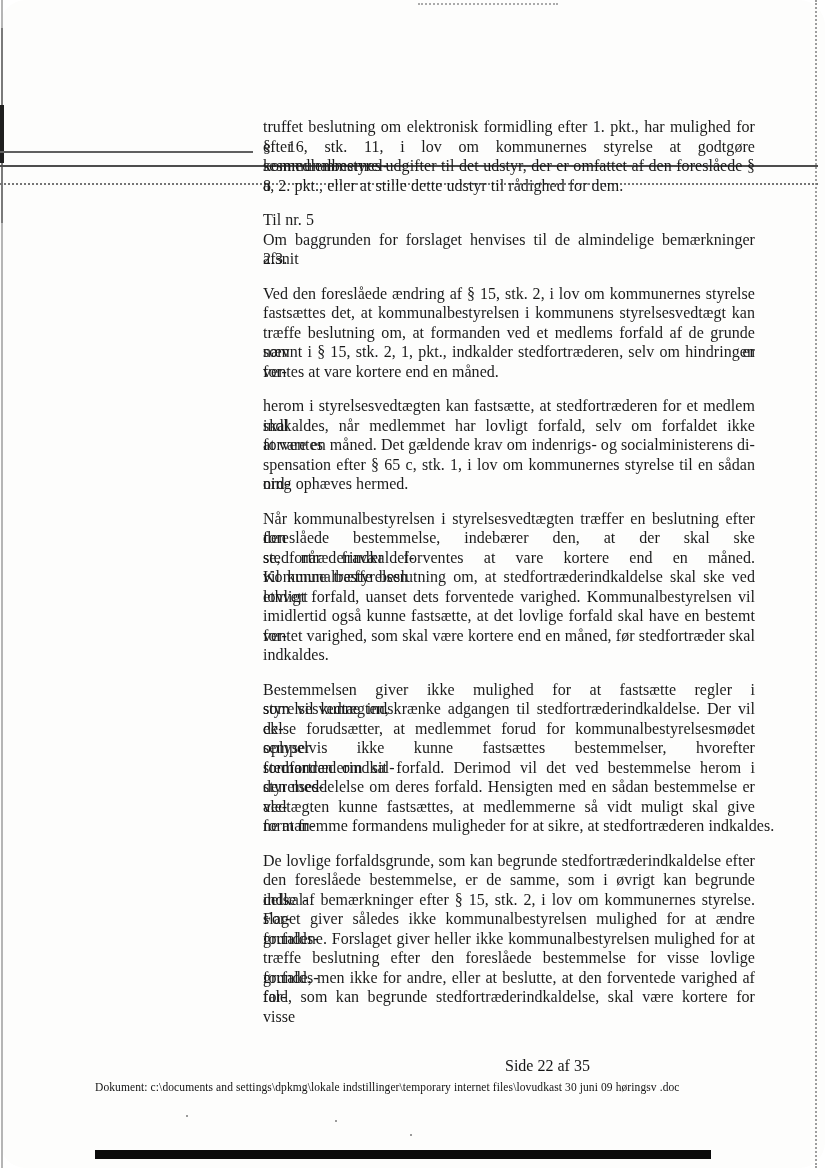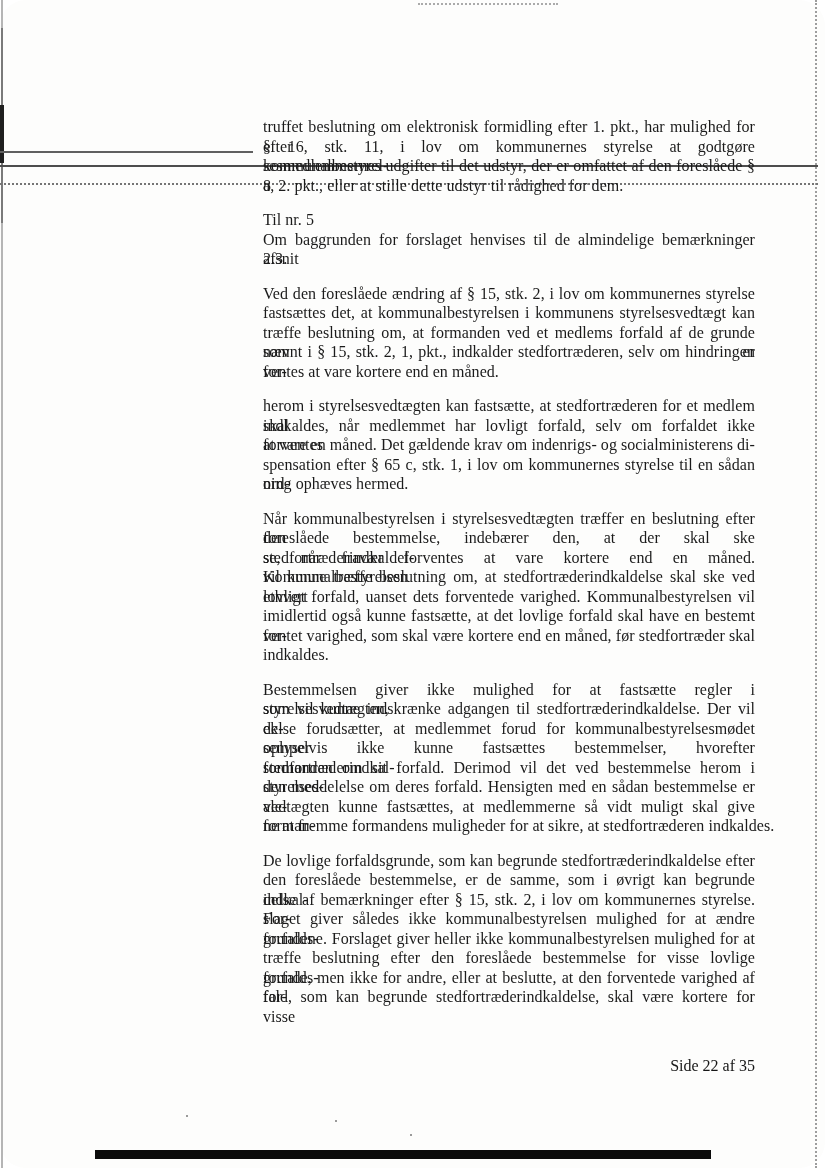"Side 22 af 35" .side-page { text-align: right -> left }
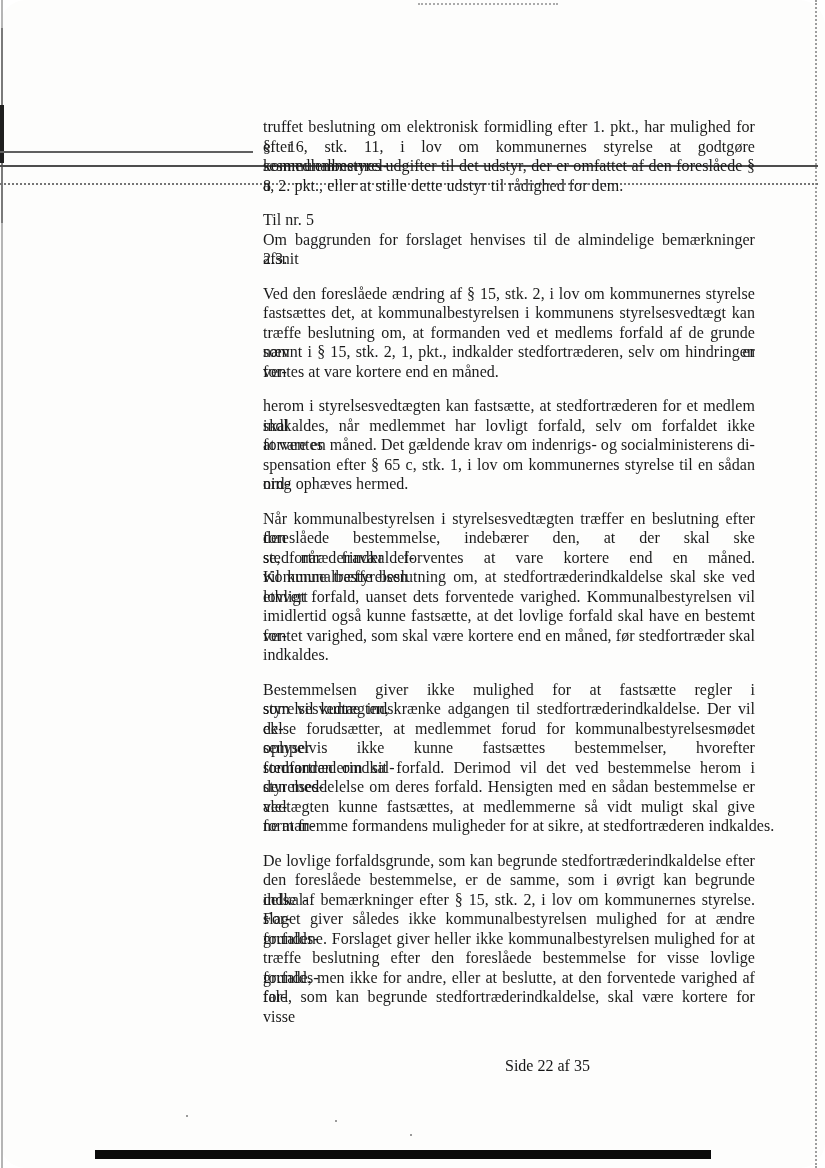"Dokument: c:\documents and" div.doc-line { html: none -> <div>Dokument: c:\documents and settings\dpkmg\lokale indstillinger\temporary internet files\lovudkast 30 juni 09 høringsv .doc</div> }
